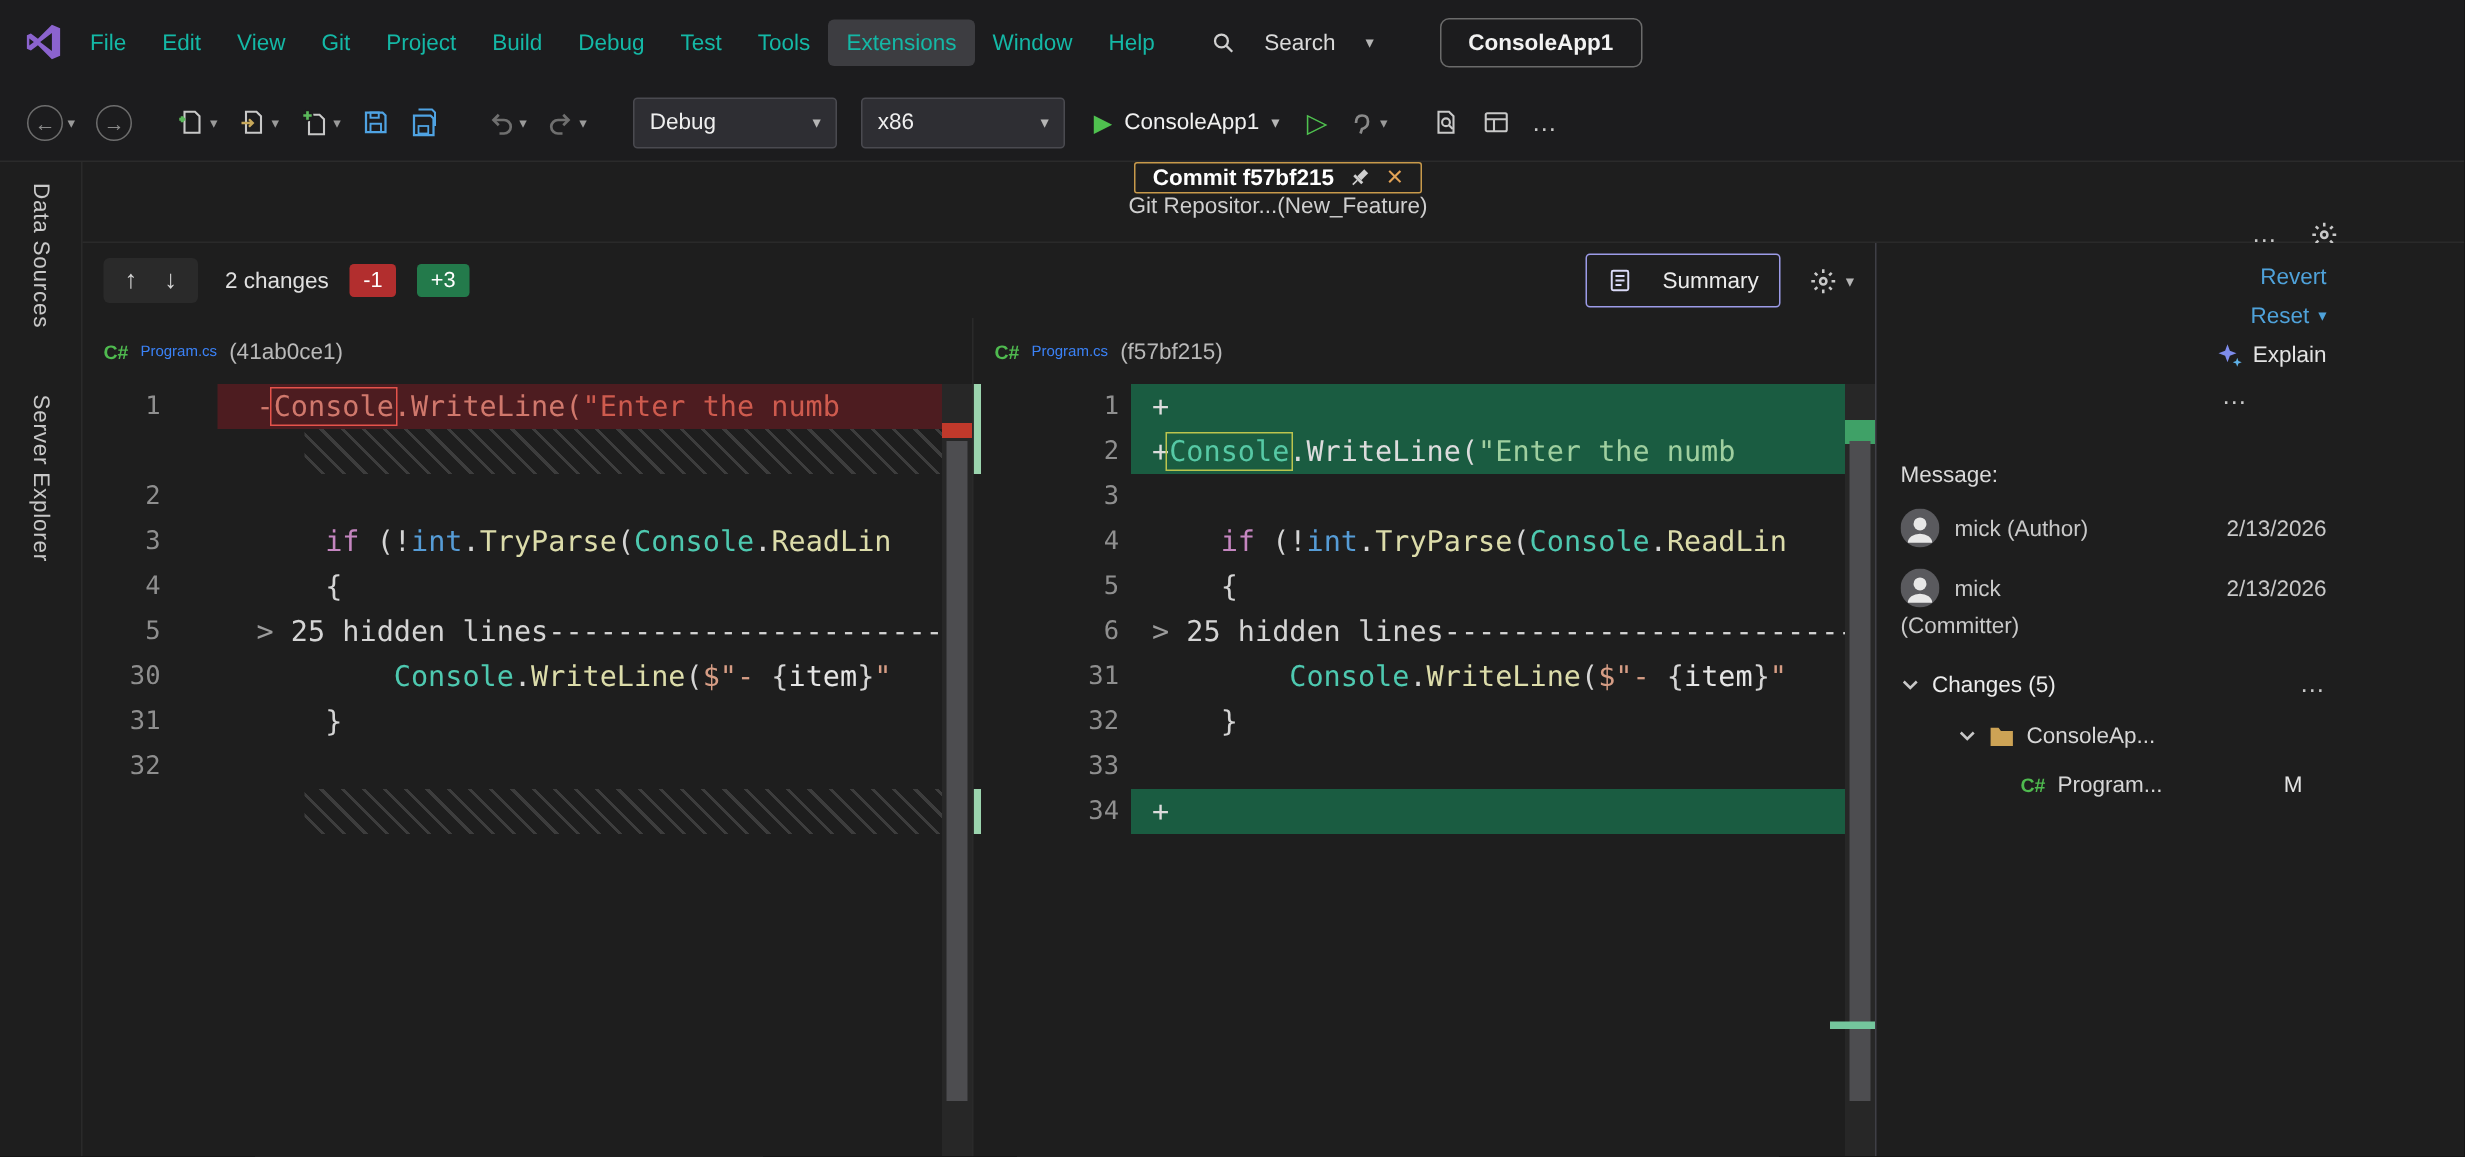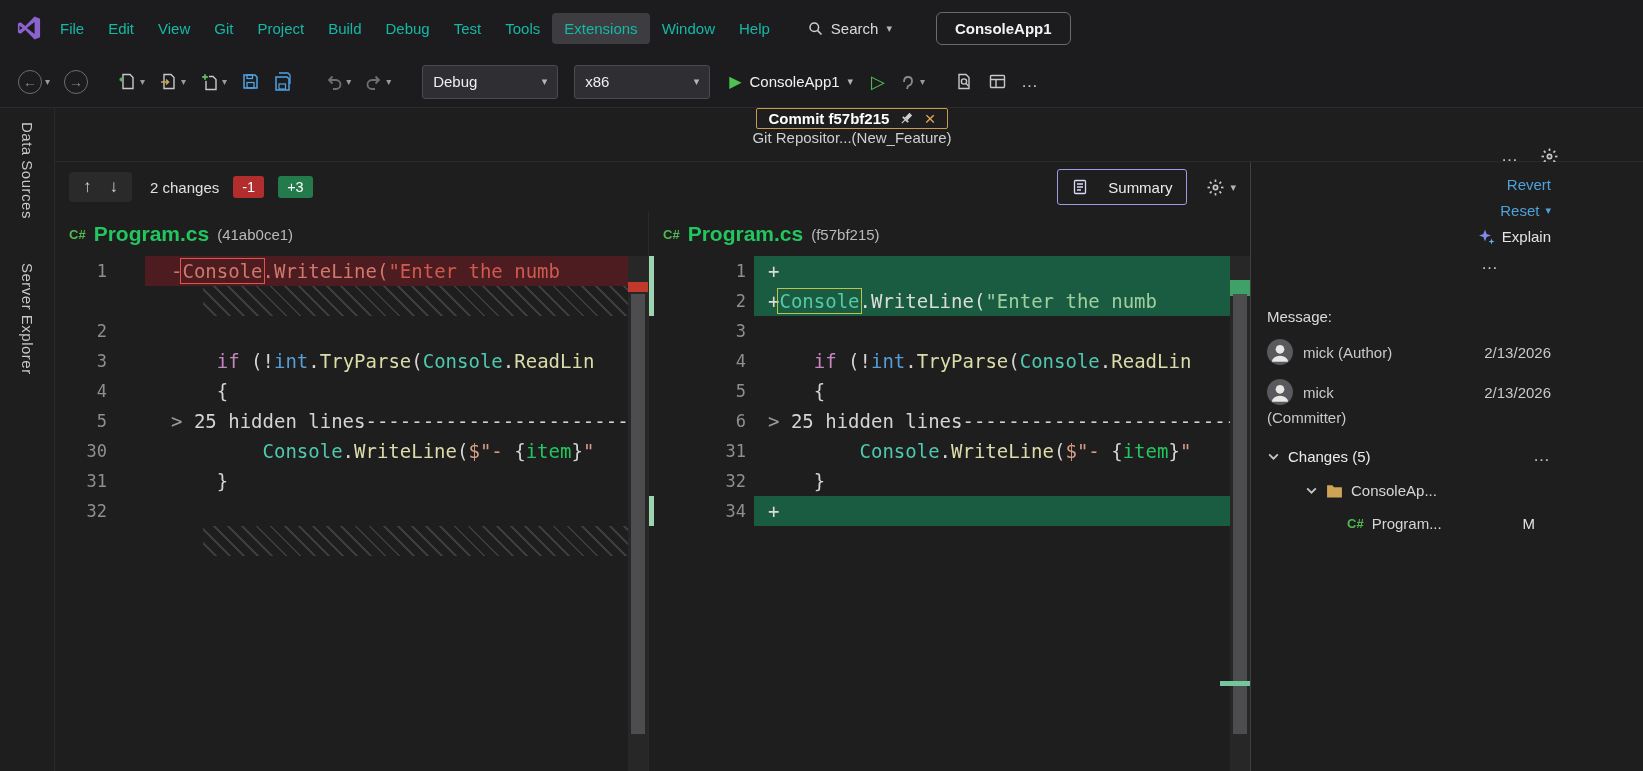"Search" .menu-search { gap: 8px -> 20px }
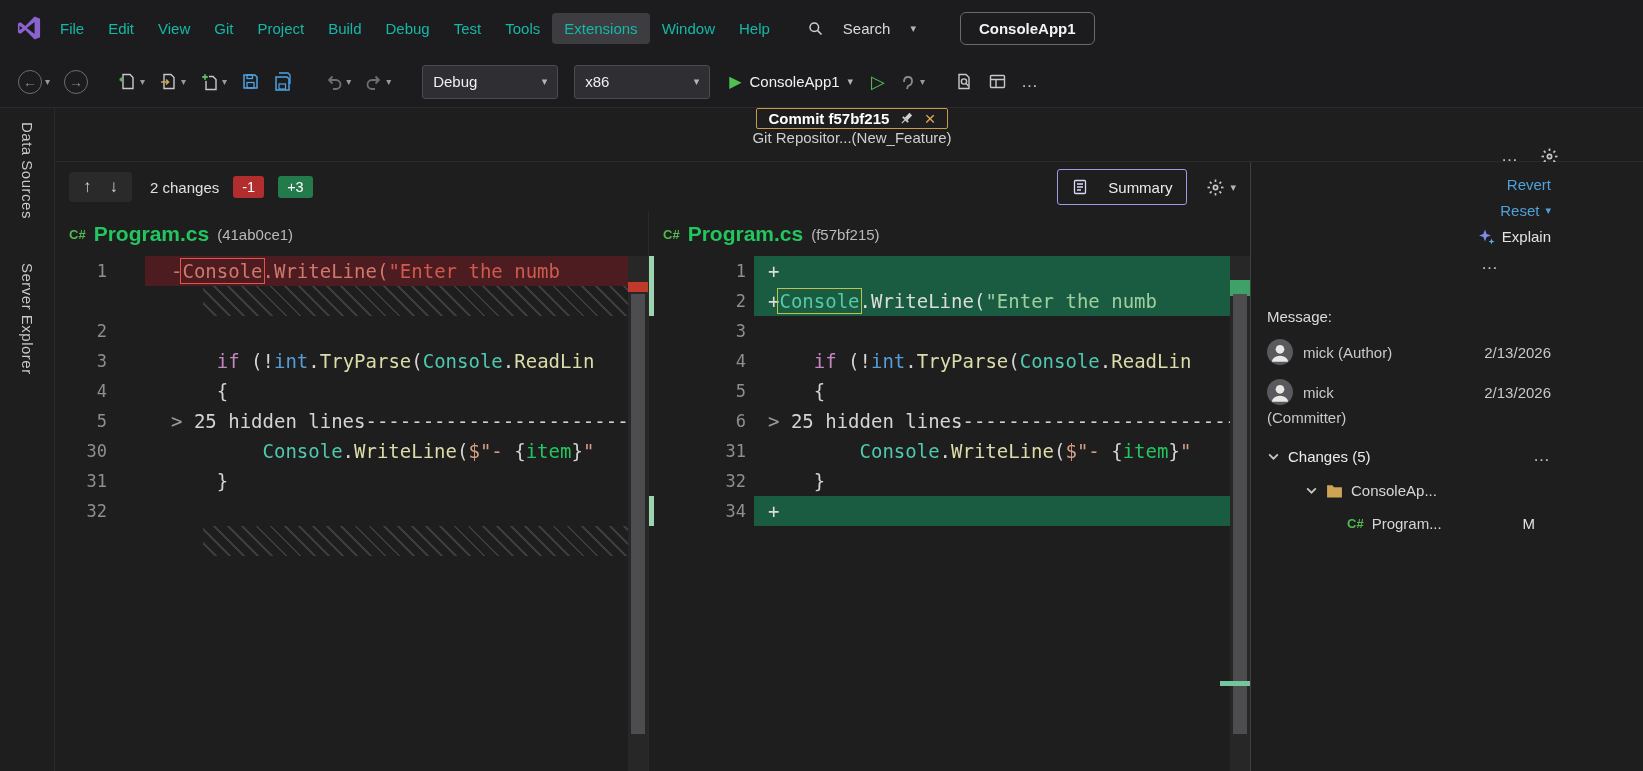"Program.cs" .file-name { color: #22c55e -> #3b82f6; font-size: 21px -> 10px; font-weight: bold -> normal }
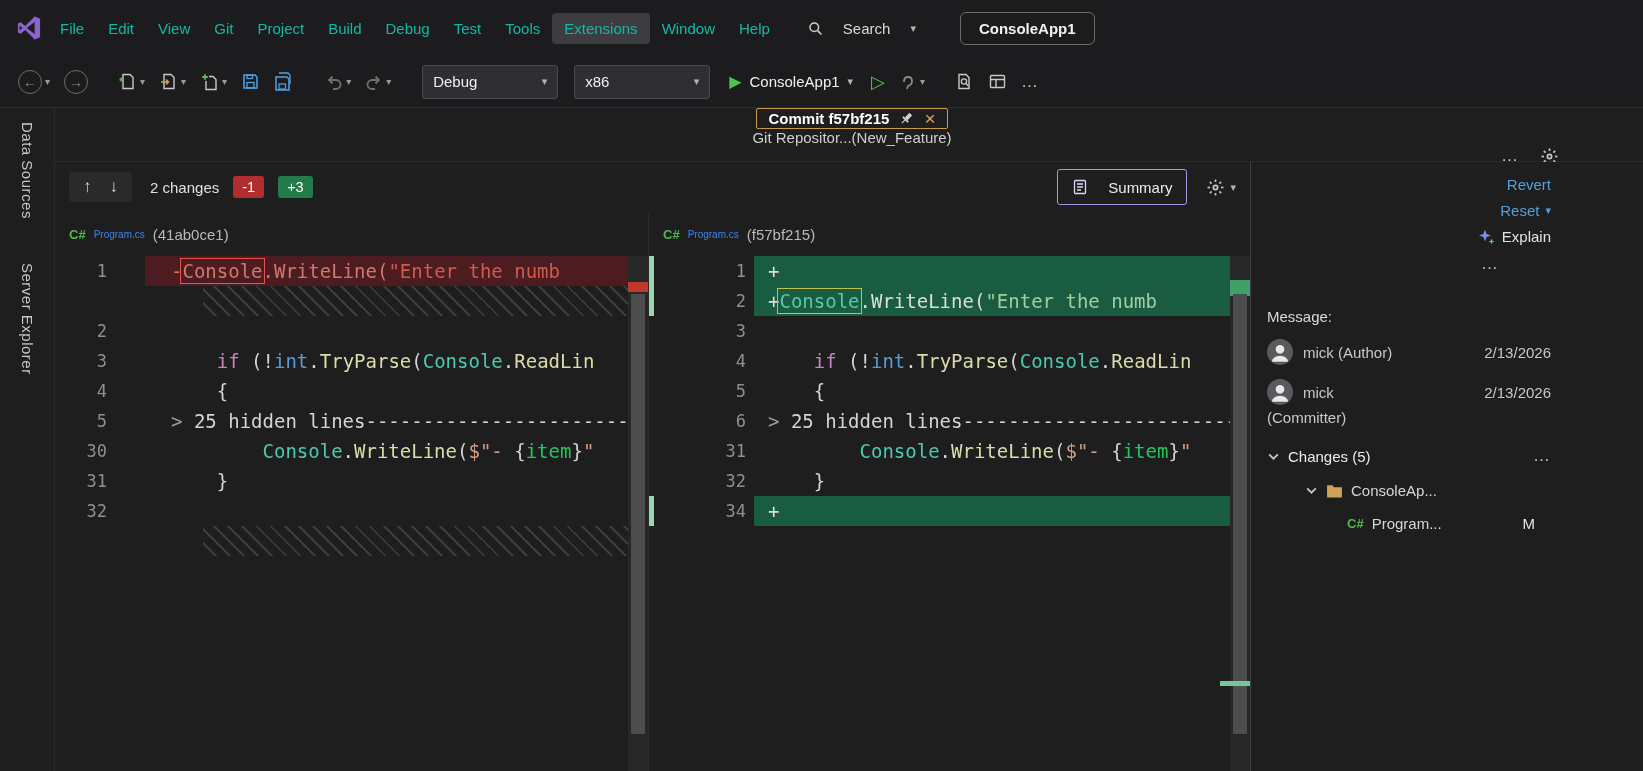"item" .tk-var { color: #22c55e -> #e5e5e5 }
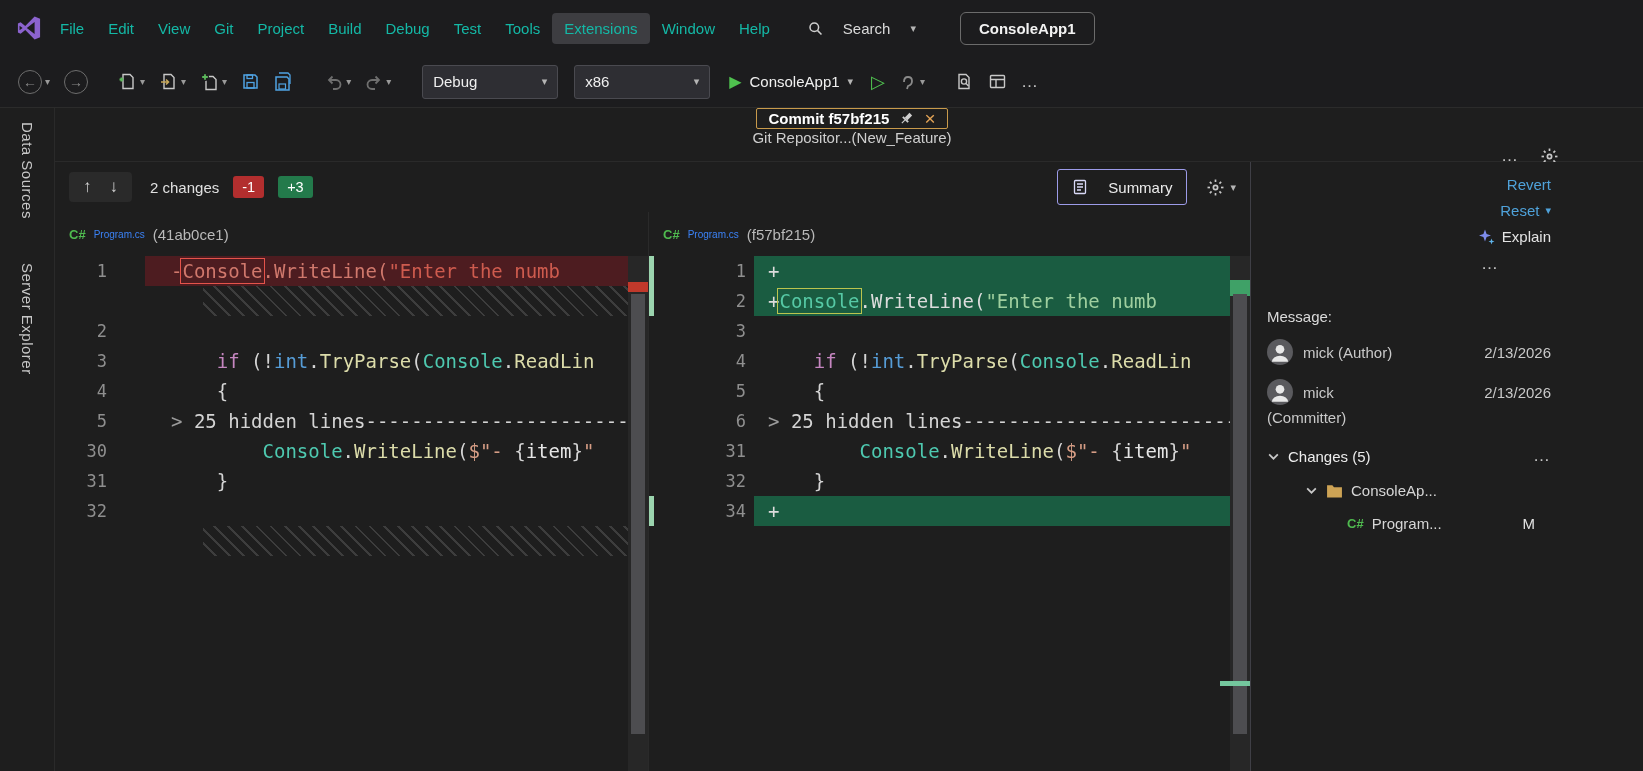"33" div.code-row { html: none -> <div><span></span><span>33</span><span></span></div> }
